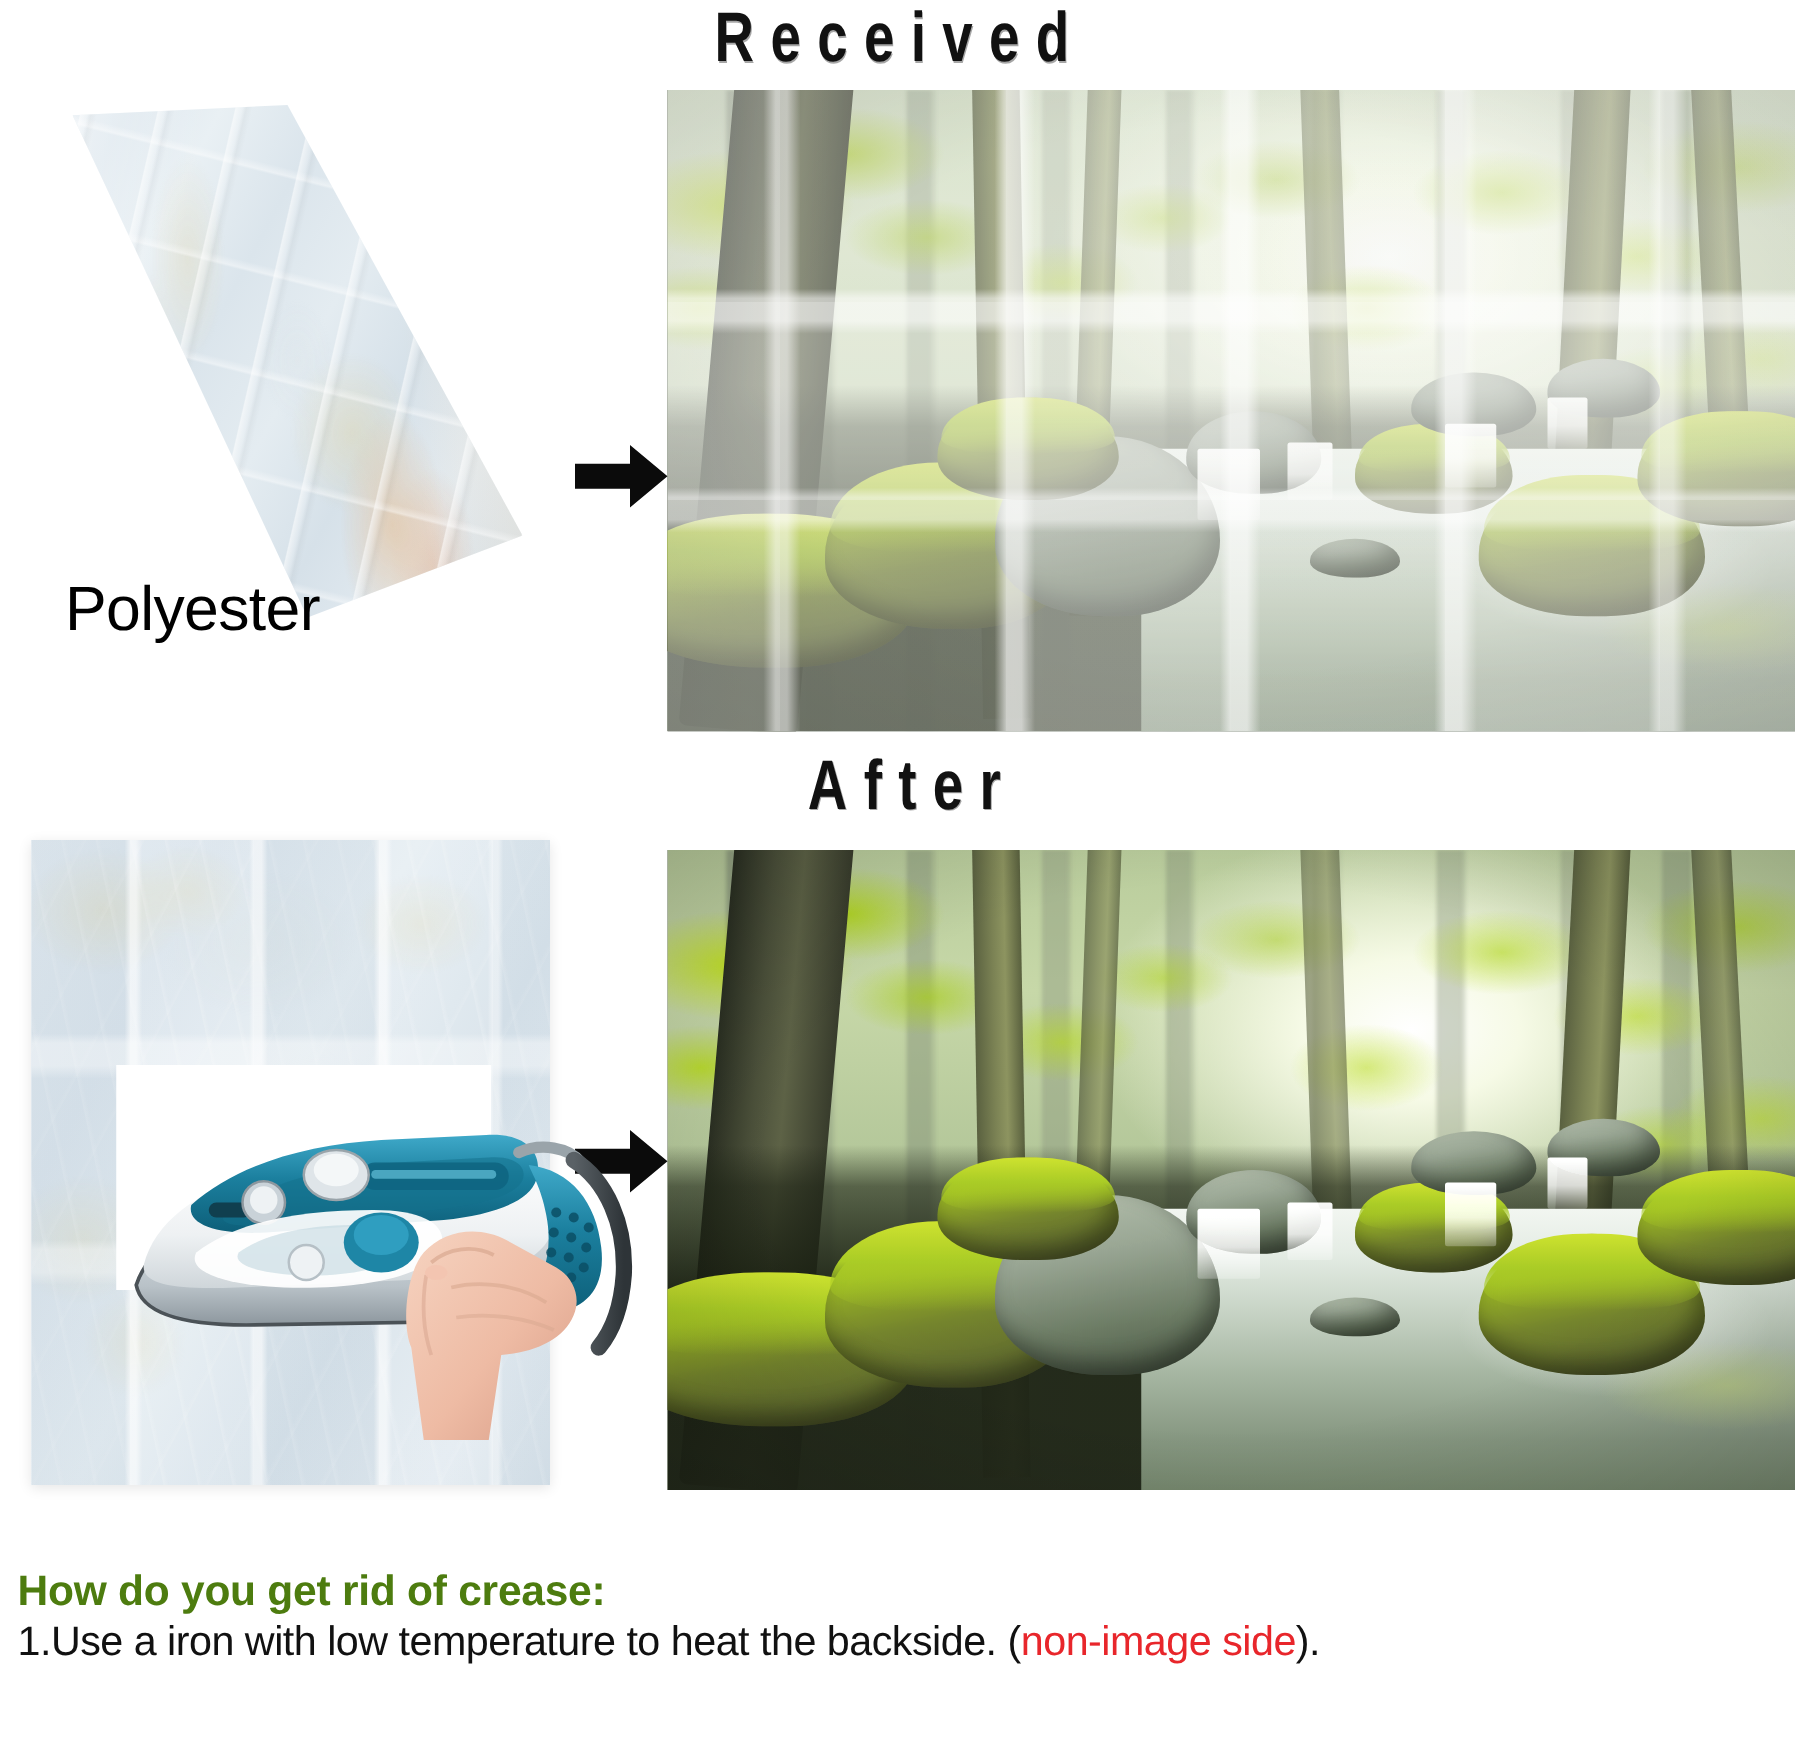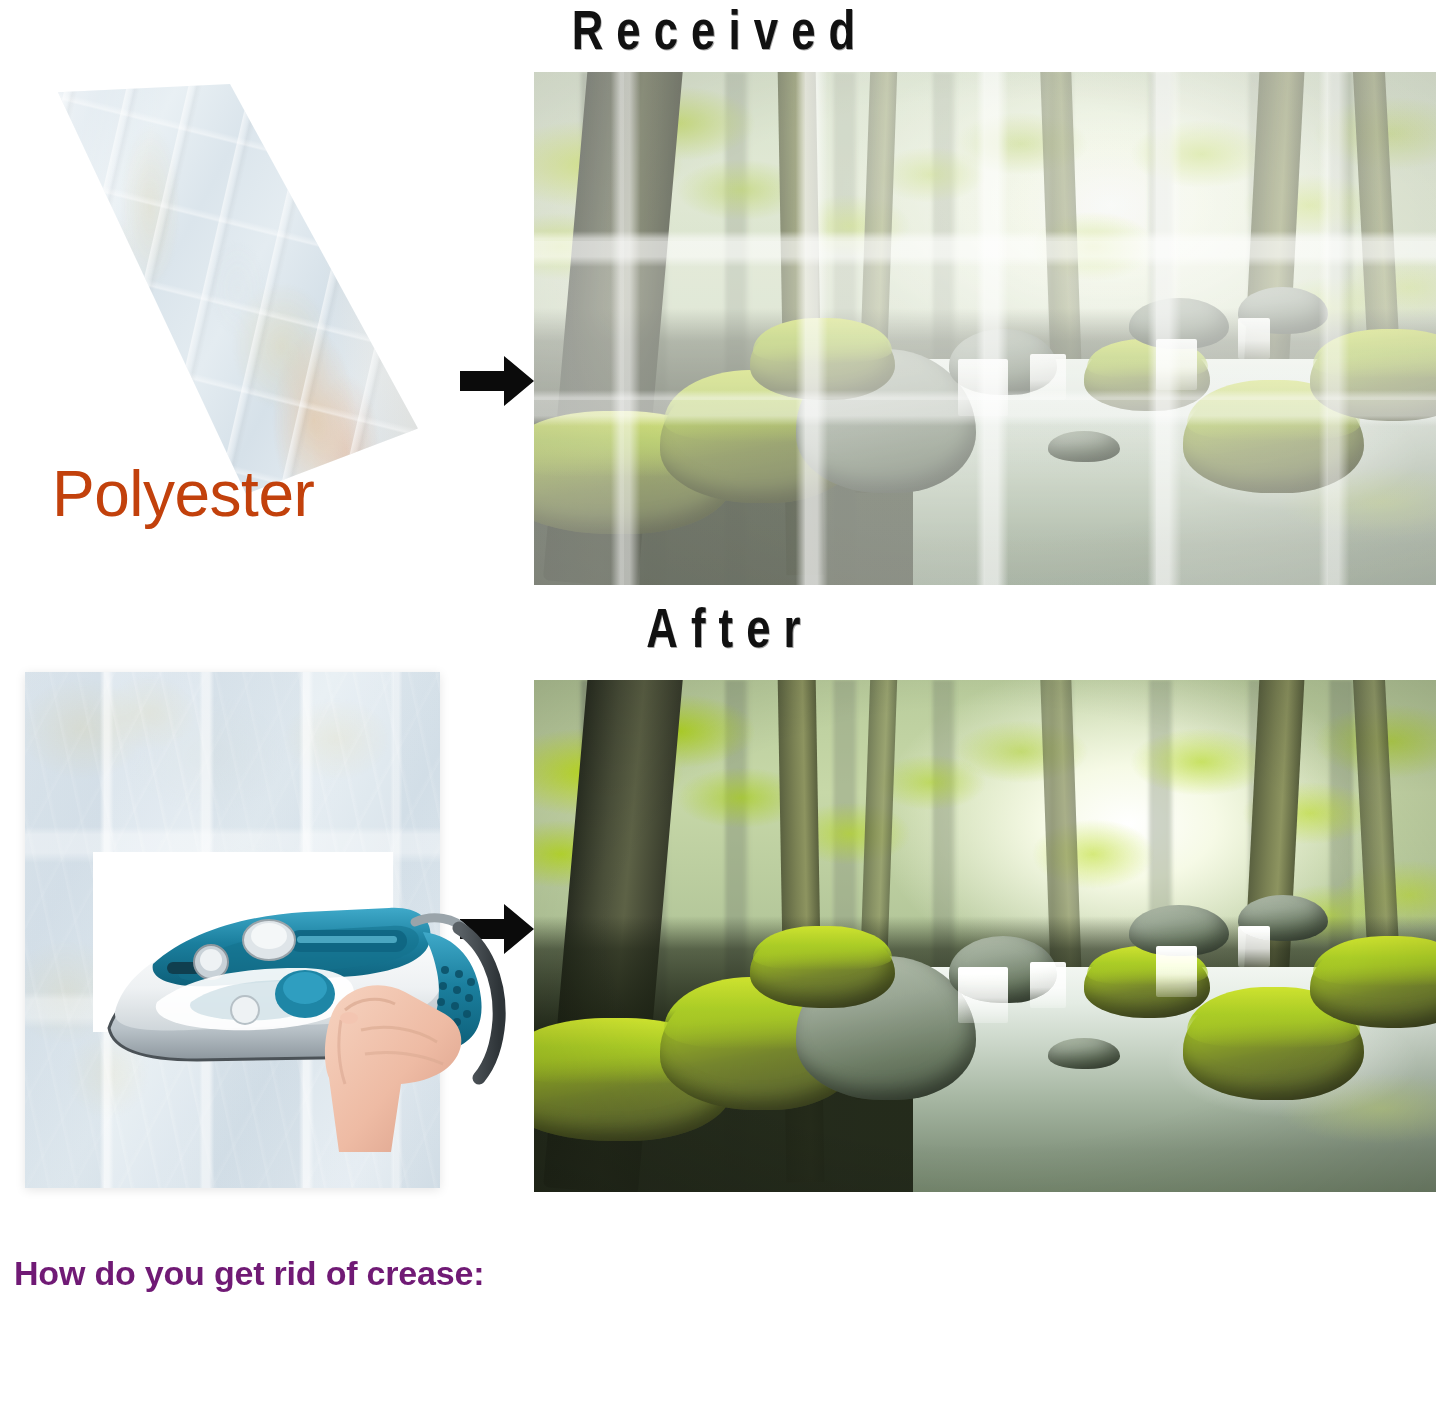"Polyester" #polyester-label { color: #c2410c -> #000000; font-size: 64px -> 50px }
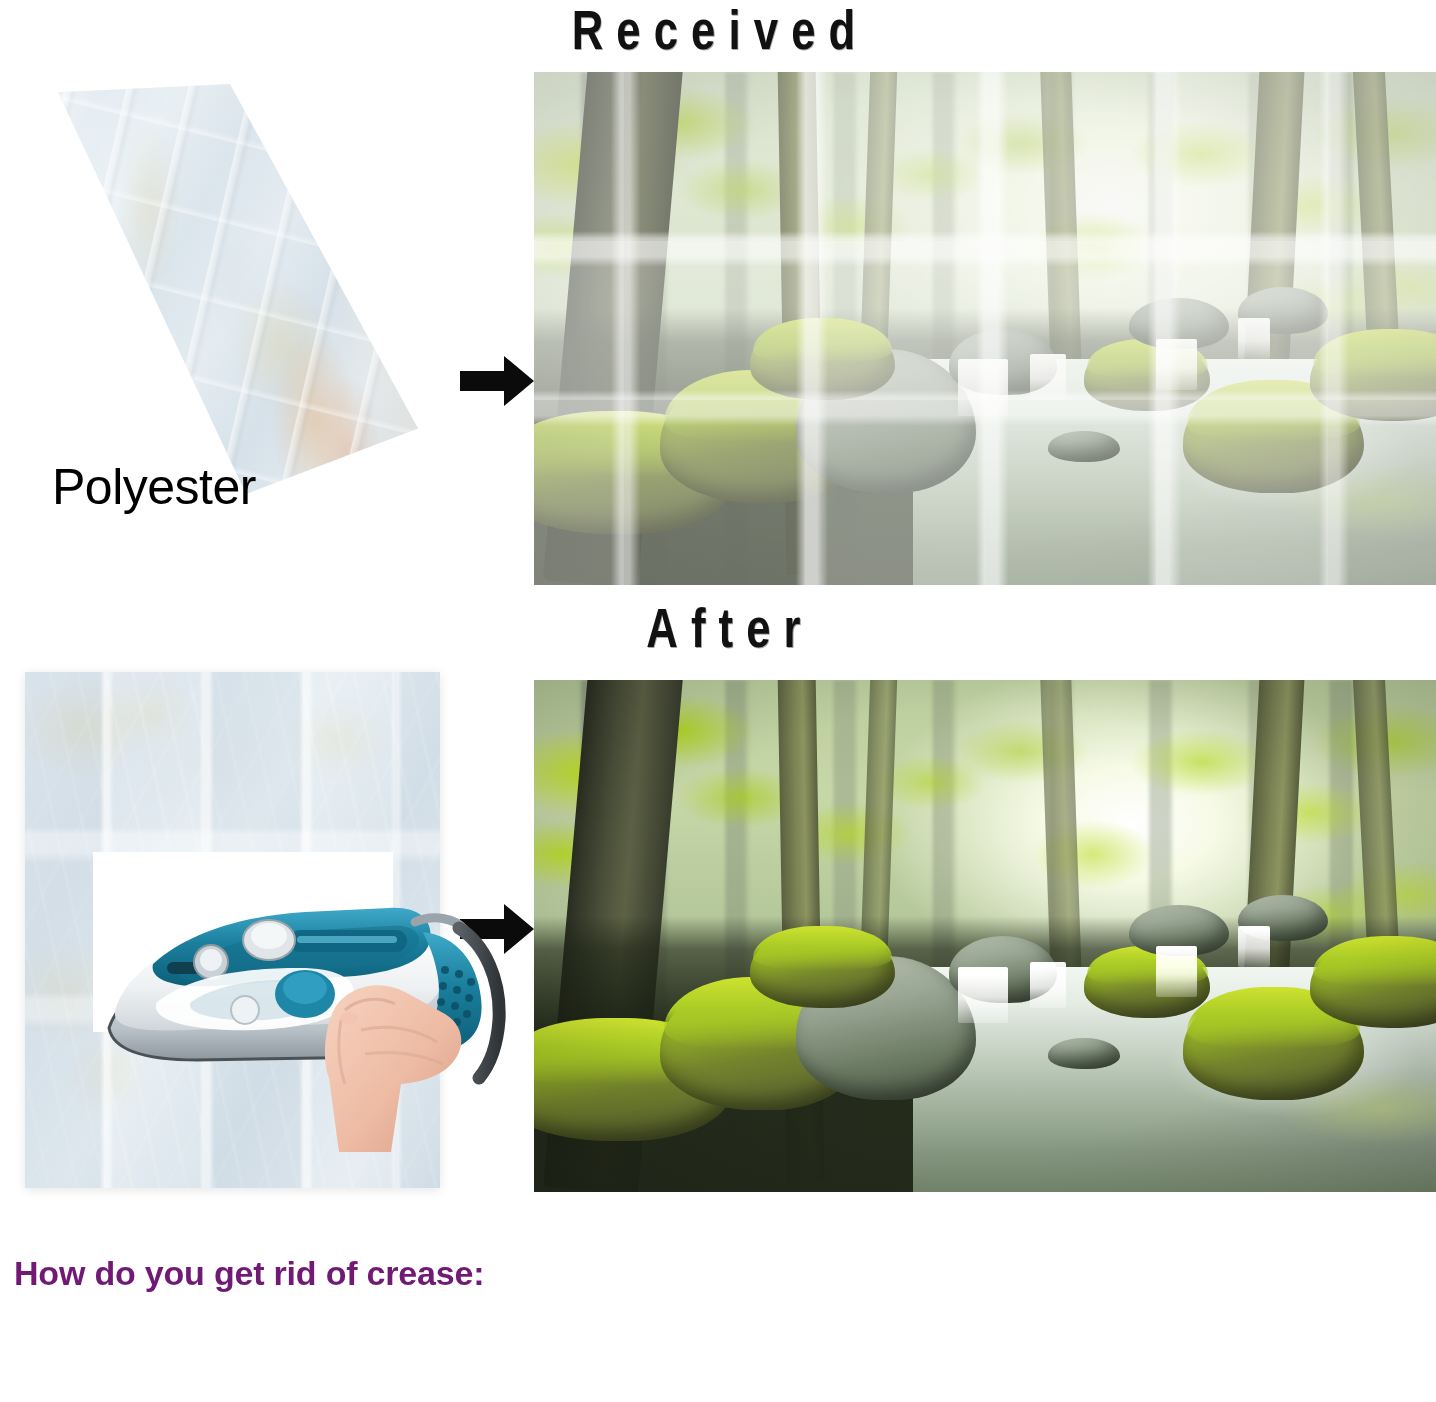"How do you get rid" #care-heading { color: #701a75 -> #4d7c0f }
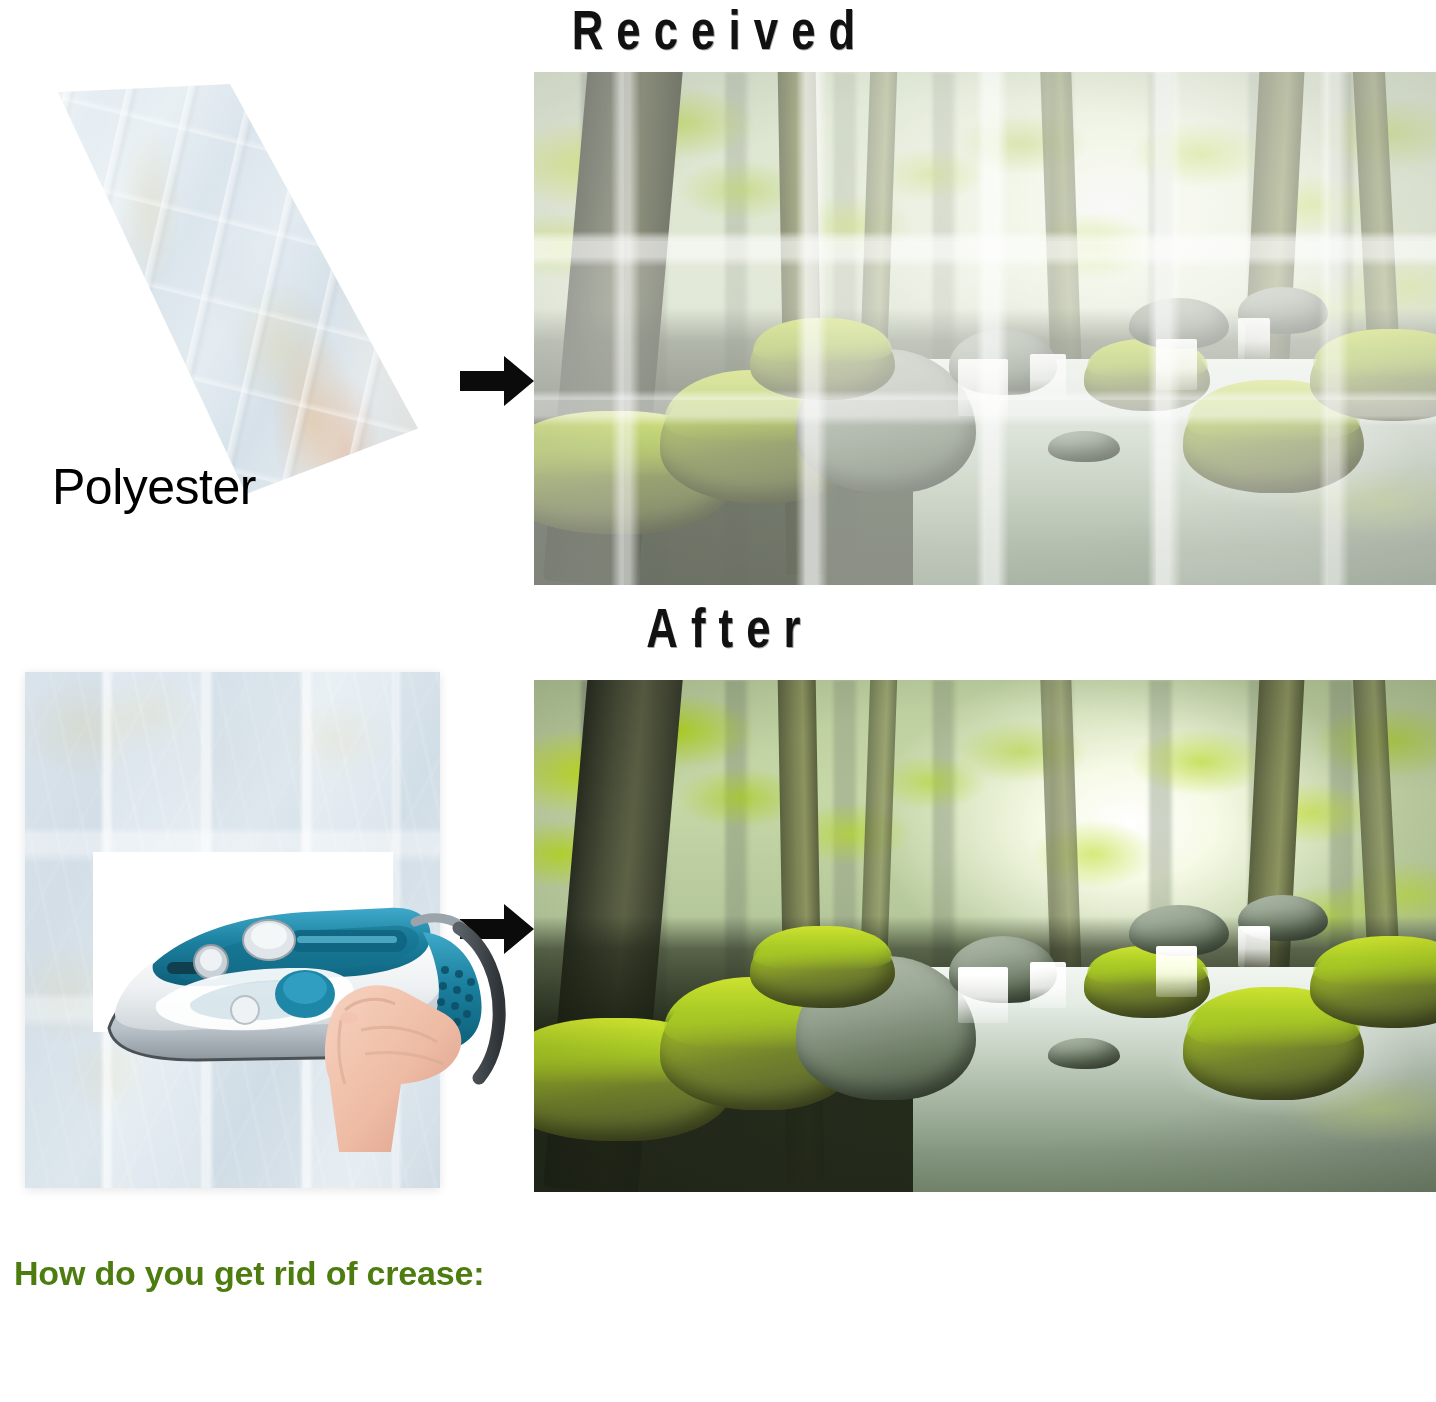"1.Use a iron with low" div.care-line { html: none -> <div> <span>1.Use a iron with low temperature to heat the backside. (</span><span>non-image side</span><span>).</span> </div> }
